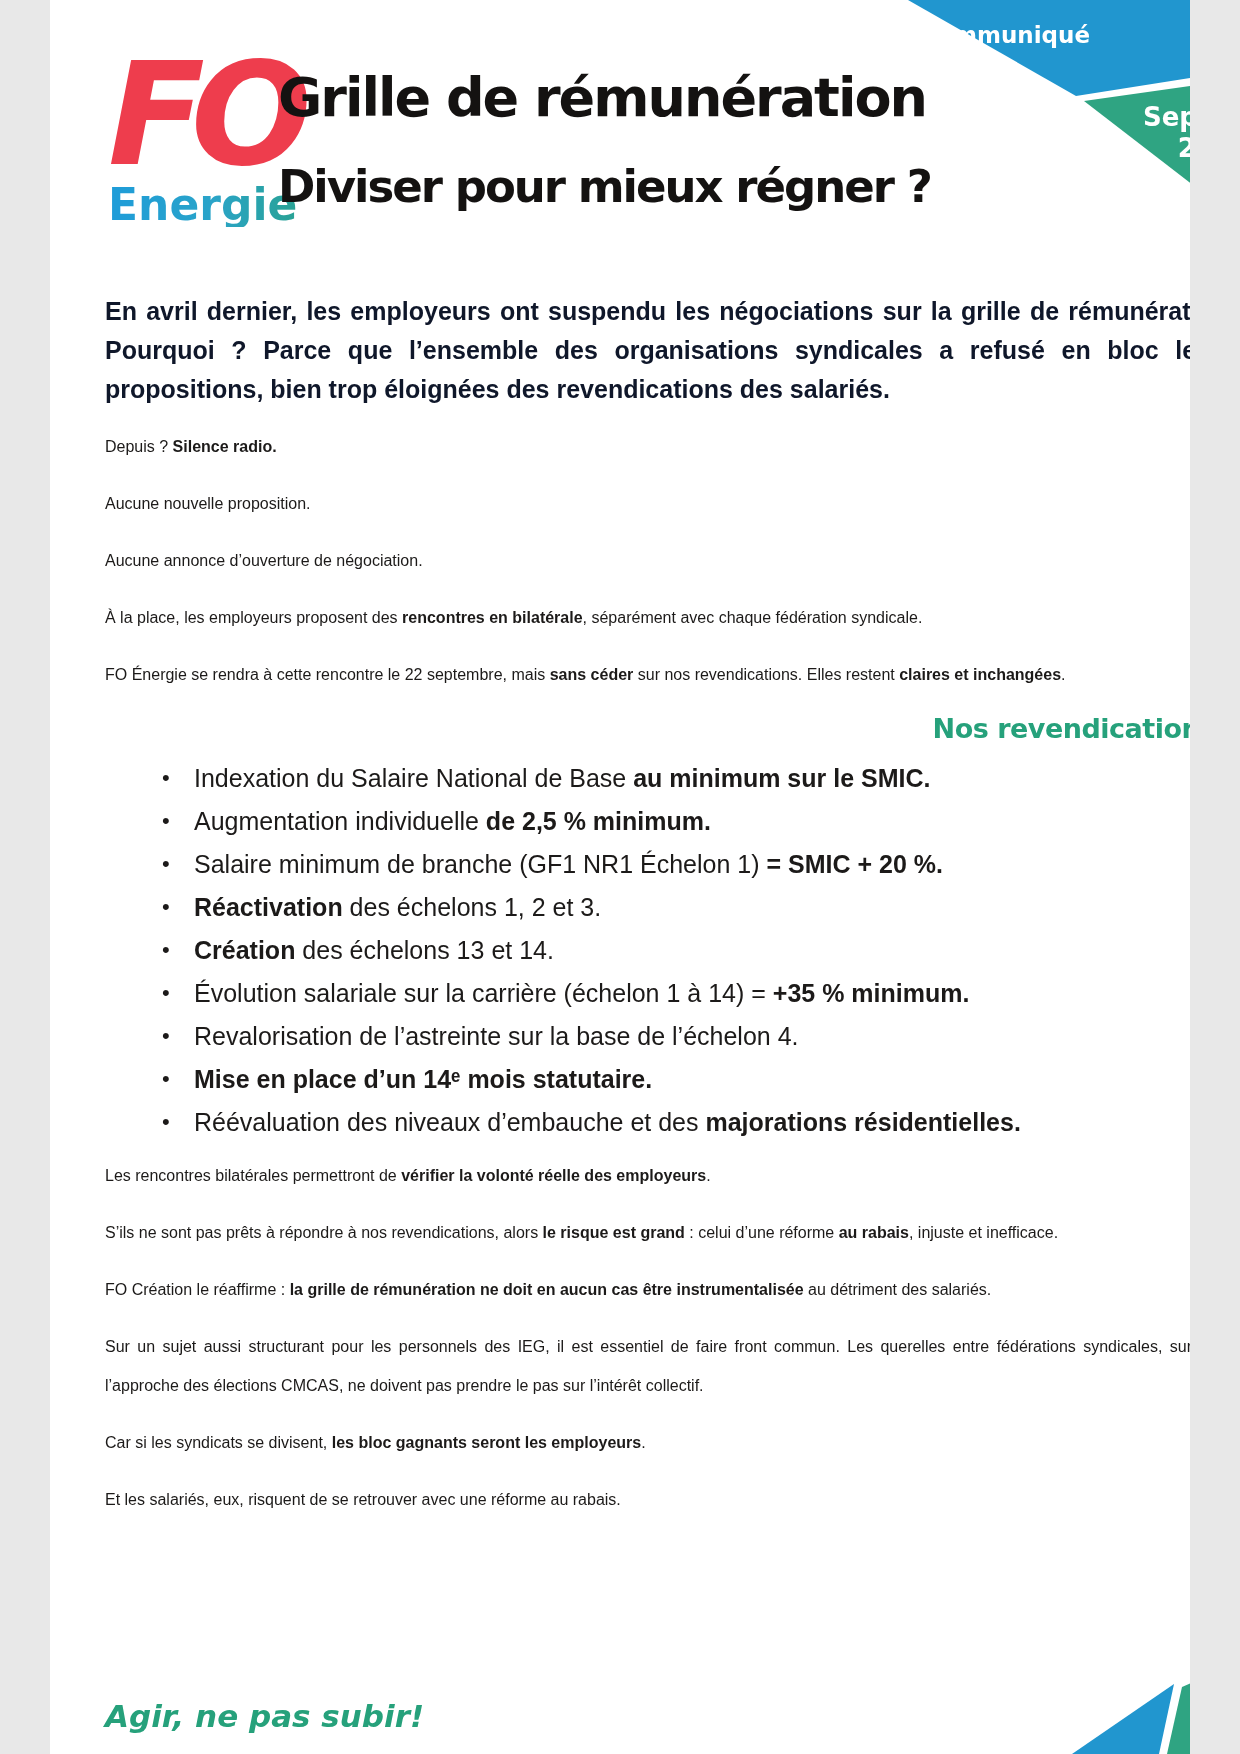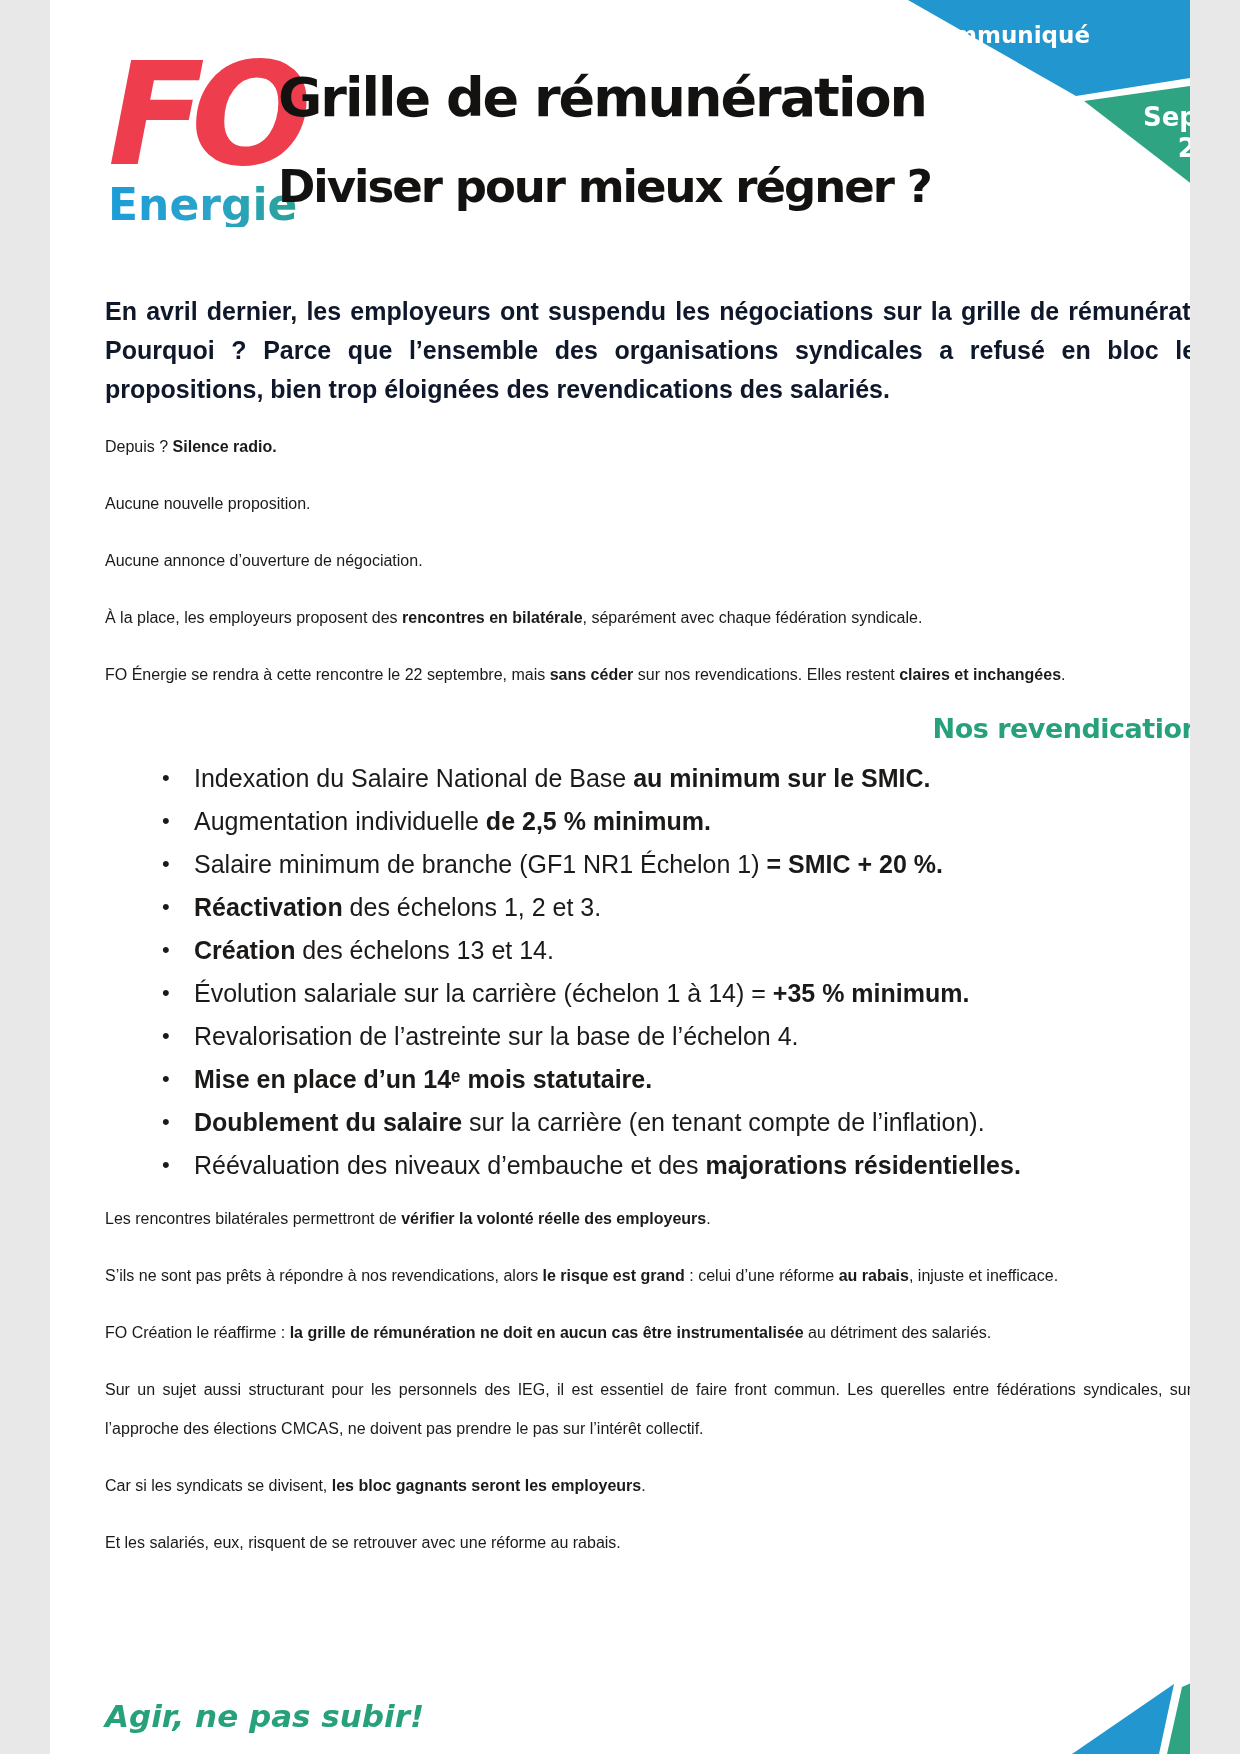"Doublement du salaire sur la" li { html: <li><b>Doublement du salaire</b><span> sur la carrière (en tenant compte de l’inflation).</span></li> -> none }
